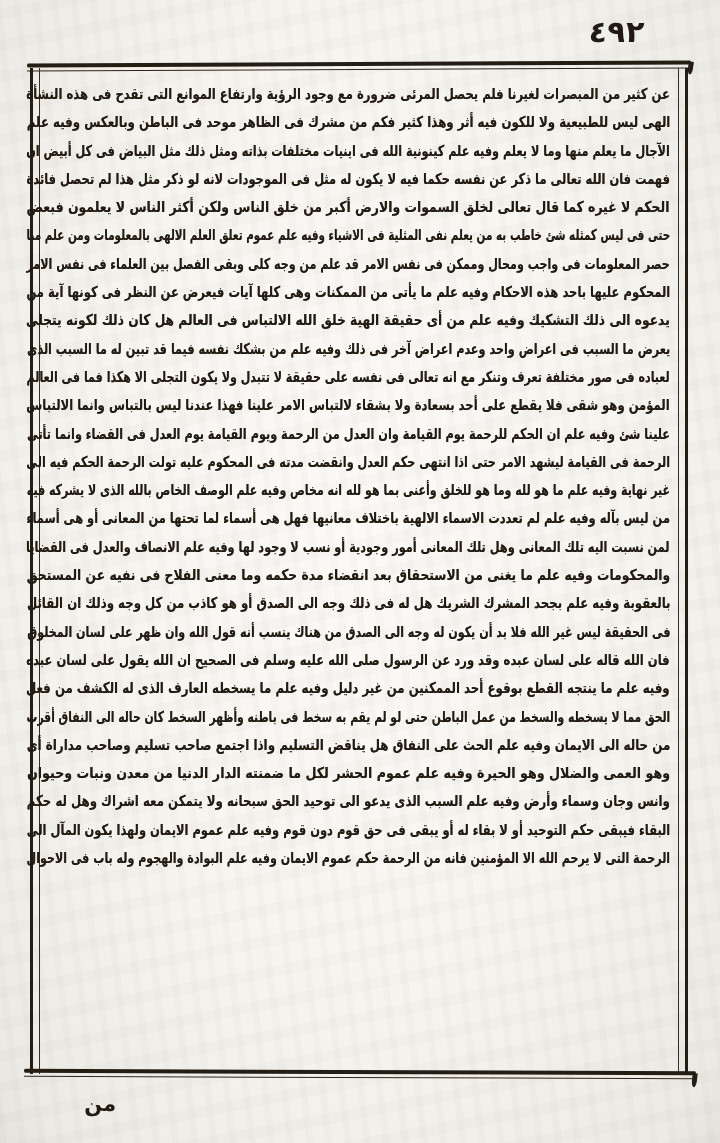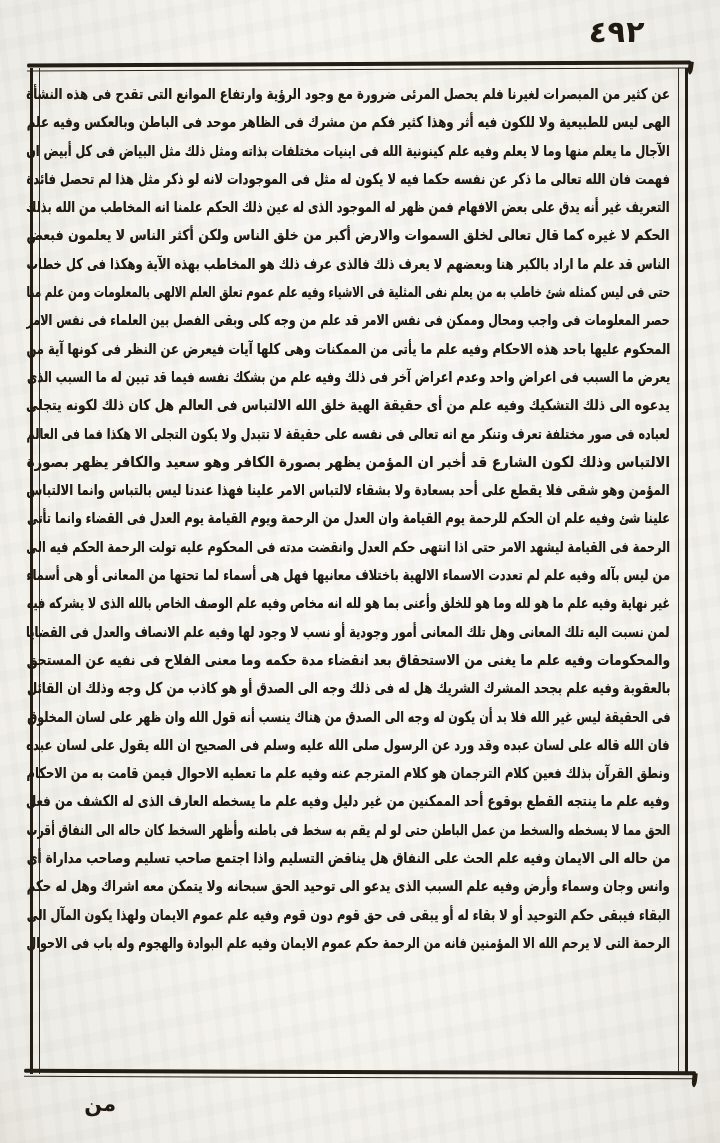"التعريف غير أنه يدق على" div.text-line { html: <div> <span>التعريف غير أنه يدق على بعض الافهام فمن ظهر له الموجود الذى له عين ذلك الحكم علمنا انه المخاطب من الله بذلك</span> </div> -> none }
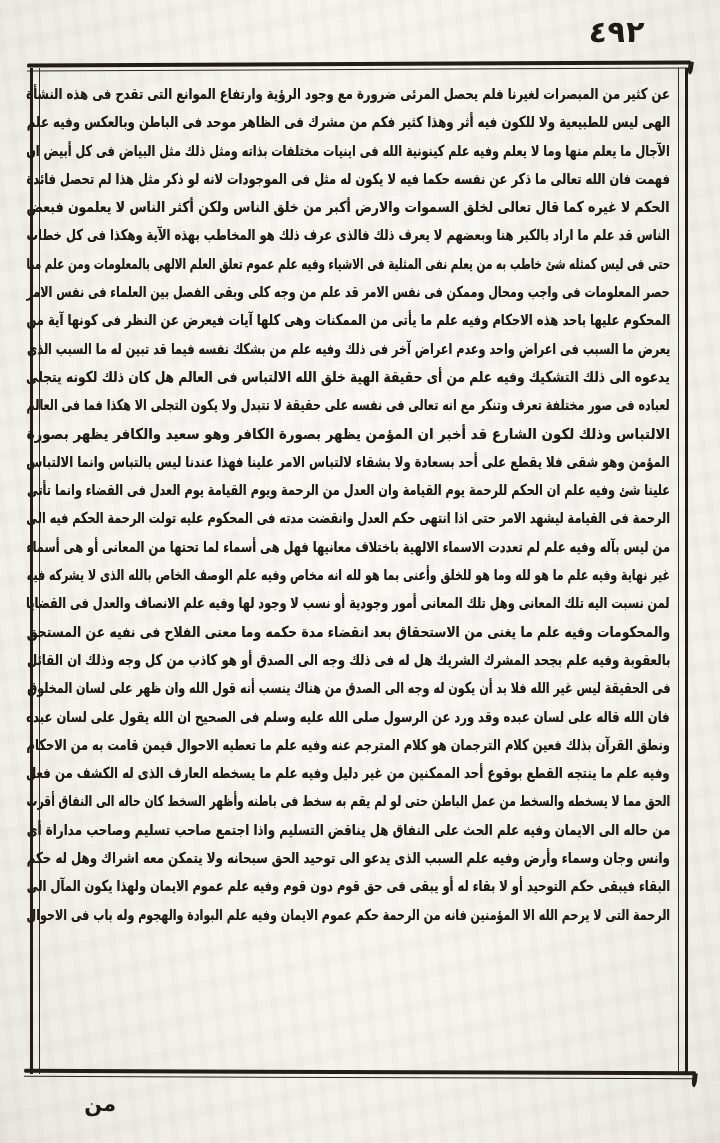"الناس قد علم ما اراد" div.text-line { html: <div> <span>الناس قد علم ما اراد بالكبر هنا وبعضهم لا يعرف ذلك فالذى عرف ذلك هو المخاطب بهذه الآية وهكذا فى كل خطاب</span> </div> -> none }
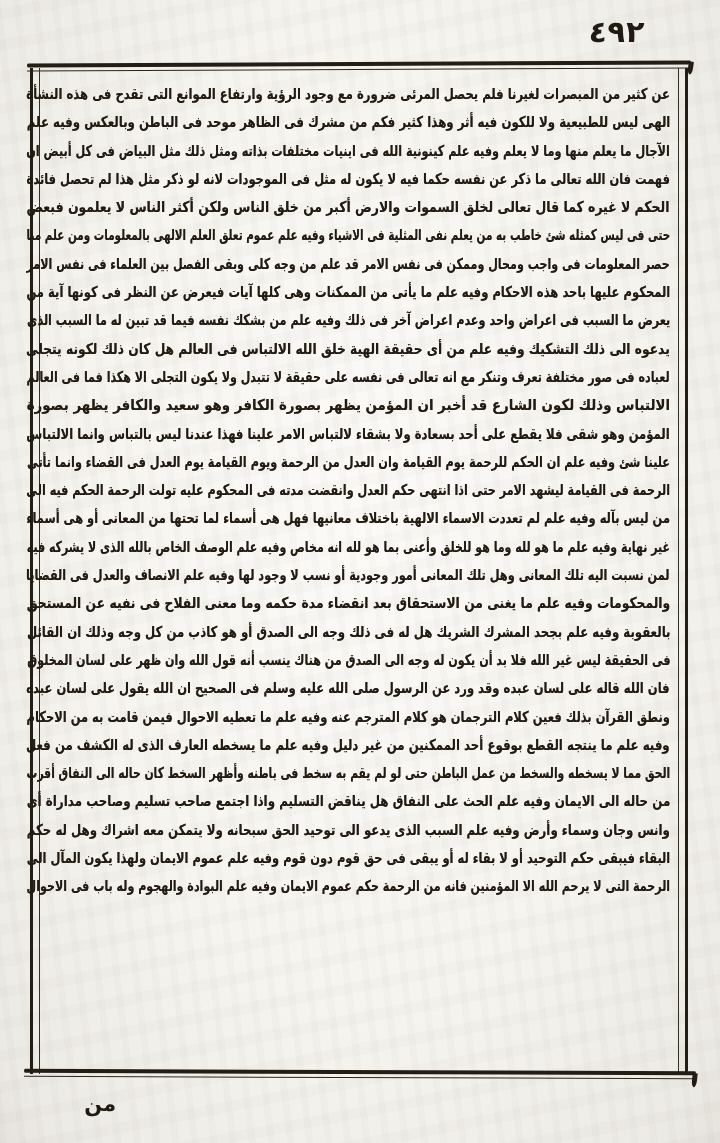"يعرض ما السبب فى اعراض" div.text-line { order: before "يدعوه الى ذلك التشكيك وفيه" -> after "يدعوه الى ذلك التشكيك وفيه" }
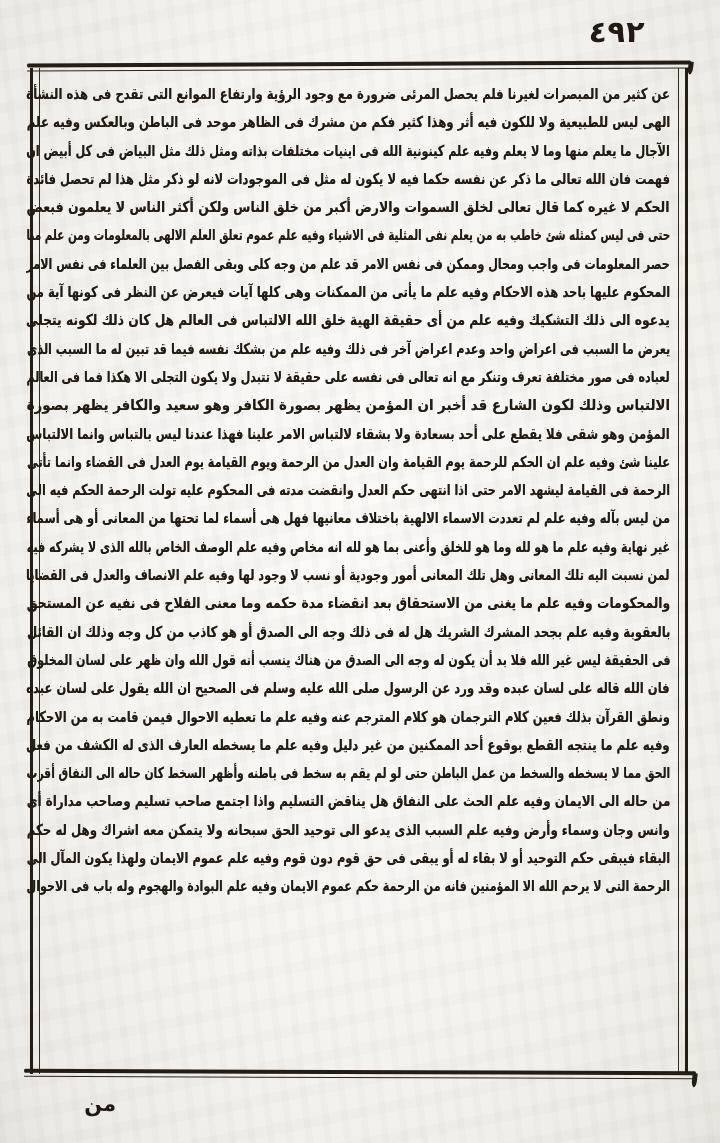"الالتباس وذلك لكون الشارع قد" div.text-line { html: <div> <span>الالتباس وذلك لكون الشارع قد أخبر ان المؤمن يظهر بصورة الكافر وهو سعيد والكافر يظهر بصورة</span> </div> -> none }
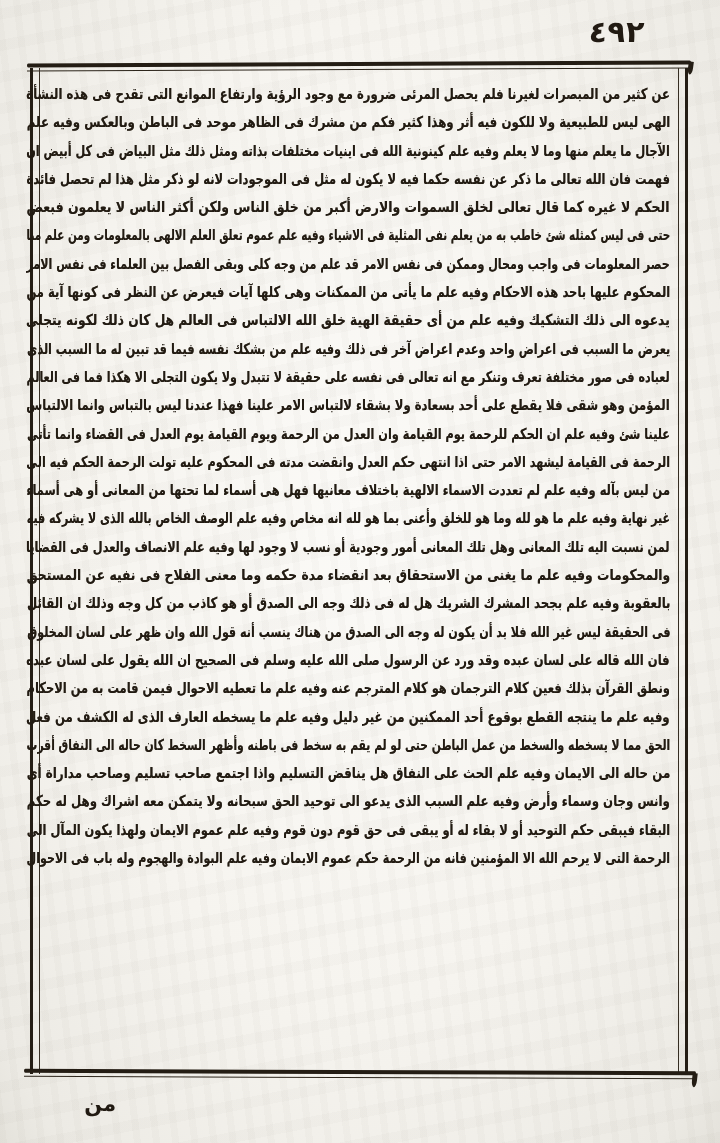"من ليس بآله وفيه علم" div.text-line { order: before "غير نهاية وفيه علم ما" -> after "غير نهاية وفيه علم ما" }
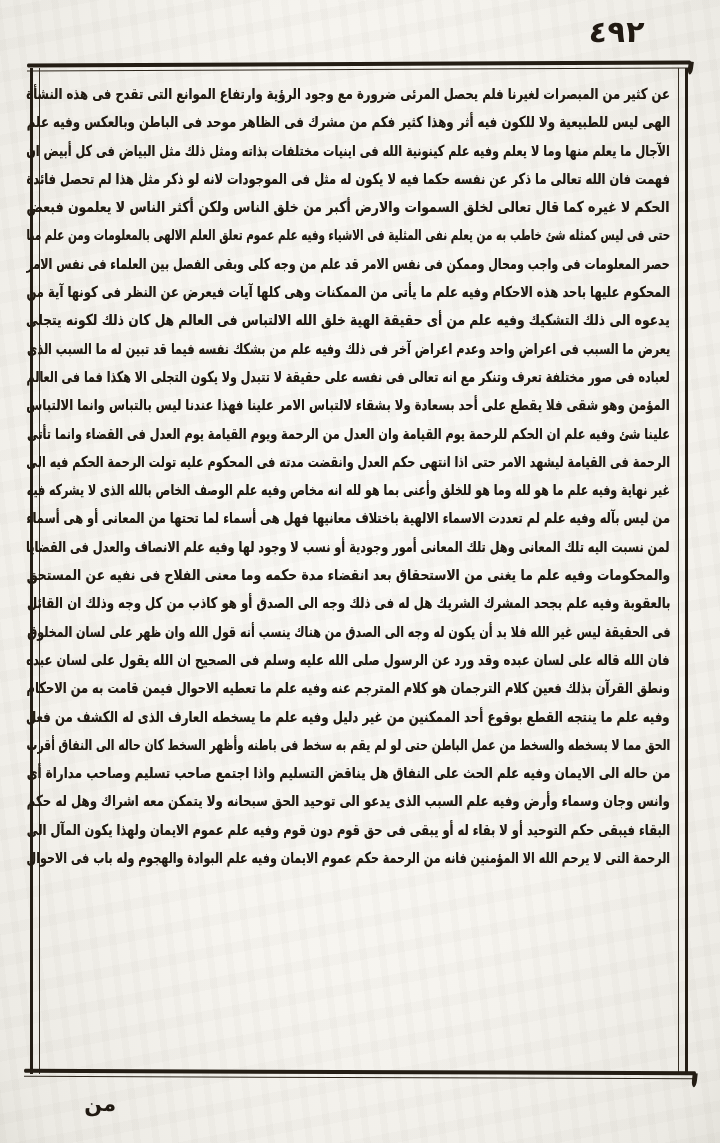"ونطق القرآن بذلك فعين كلام" div.text-line { html: <div> <span>ونطق القرآن بذلك فعين كلام الترجمان هو كلام المترجم عنه وفيه علم ما تعطيه الاحوال فيمن قامت به من الاحكام</span> </div> -> none }
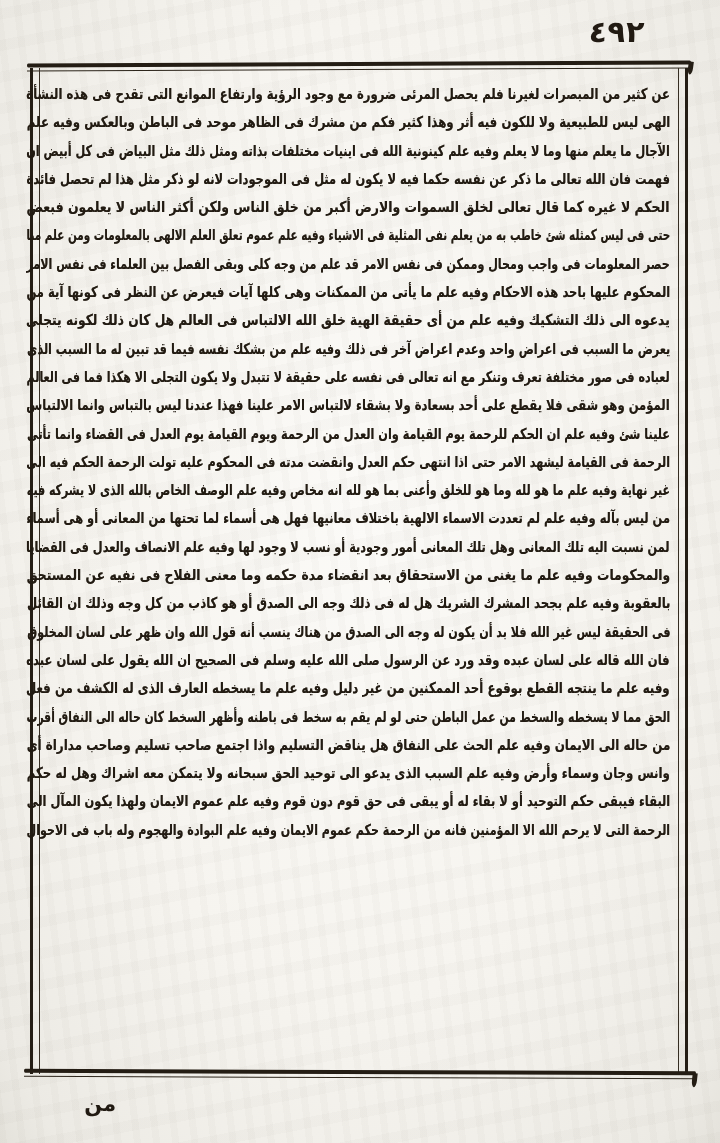"وهو العمى والضلال وهو الحيرة" div.text-line { html: none -> <div> <span>وهو العمى والضلال وهو الحيرة وفيه علم عموم الحشر لكل ما ضمنته الدار الدنيا من معدن ونبات وحيوان</span> </div> }
